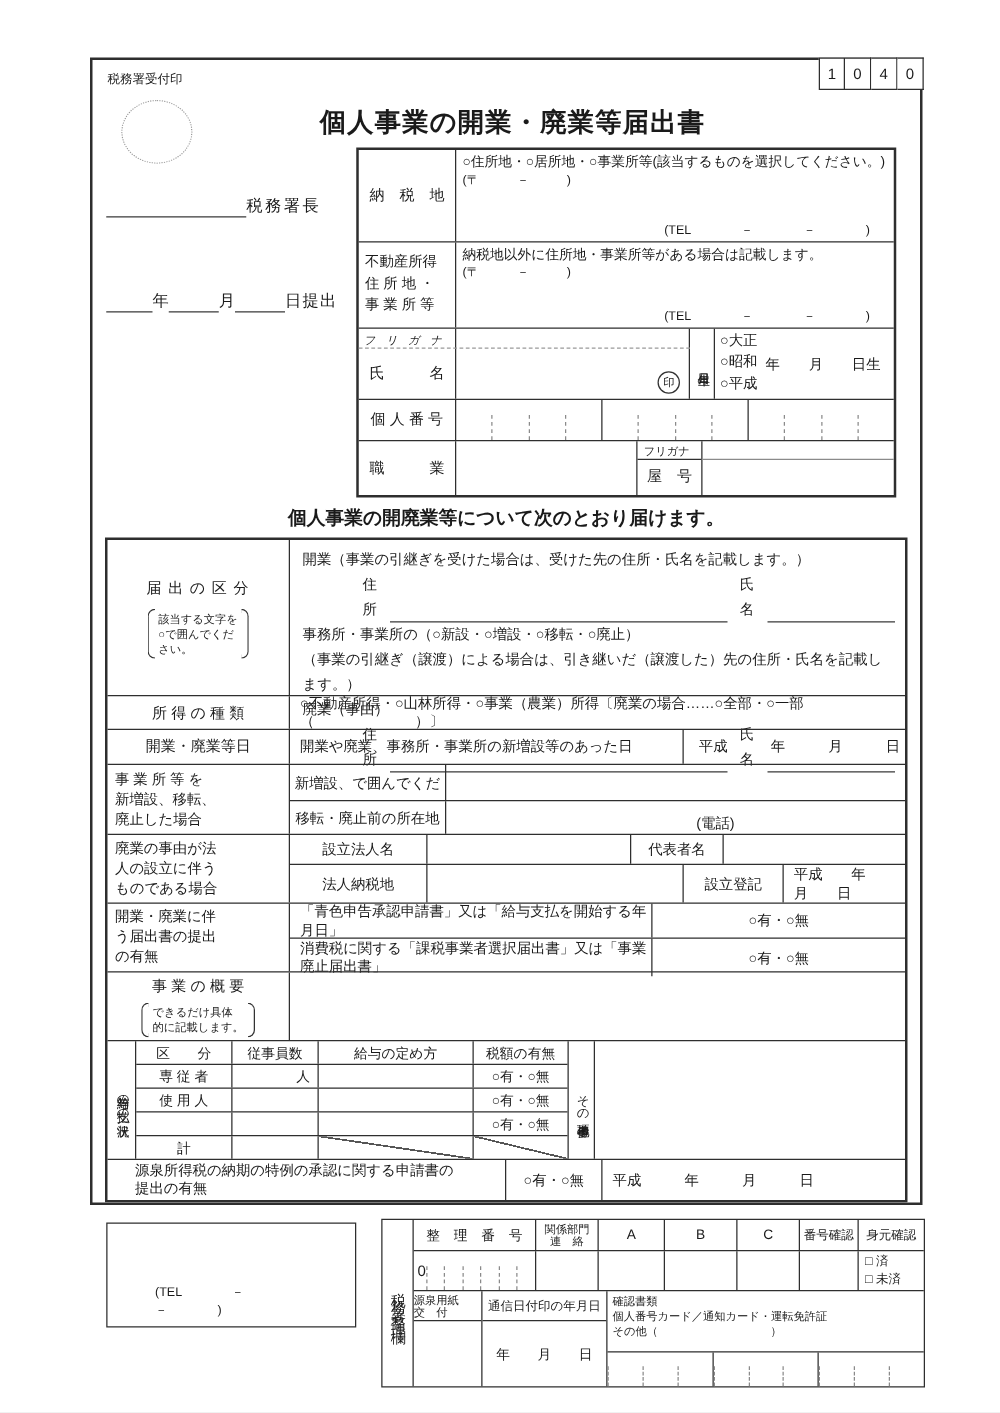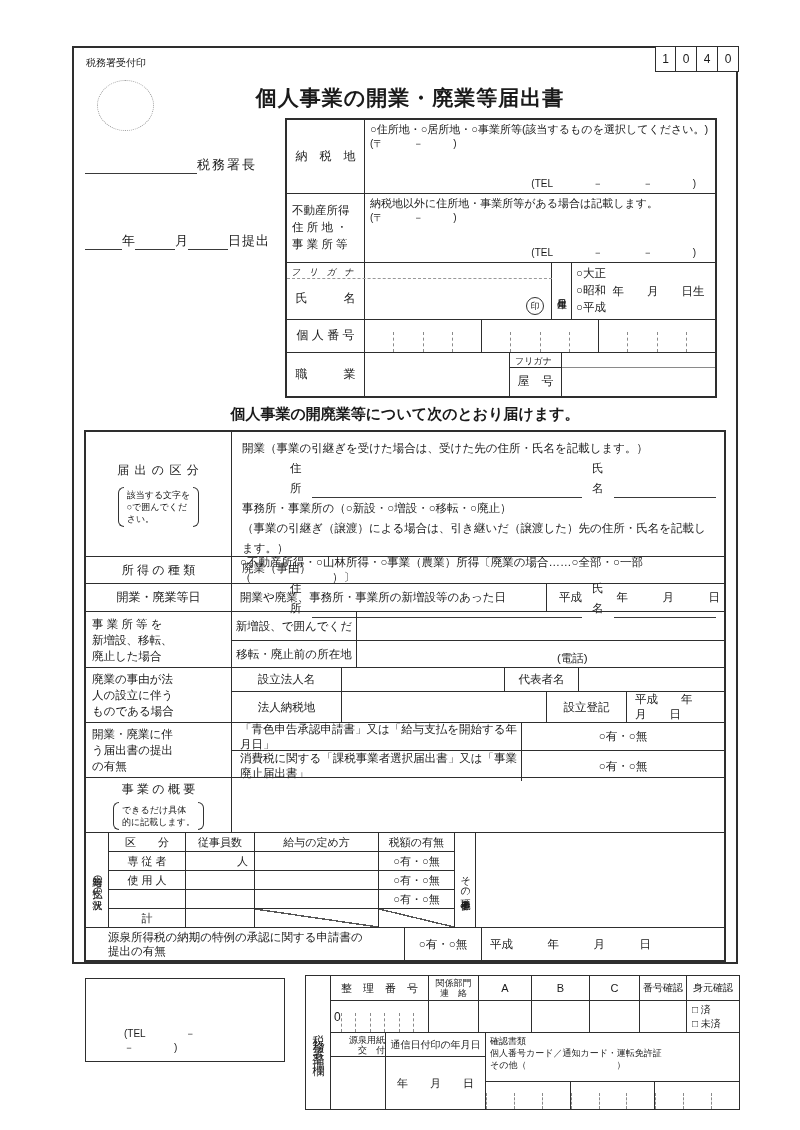"源泉用紙" div.bb { text-align: right -> left }
